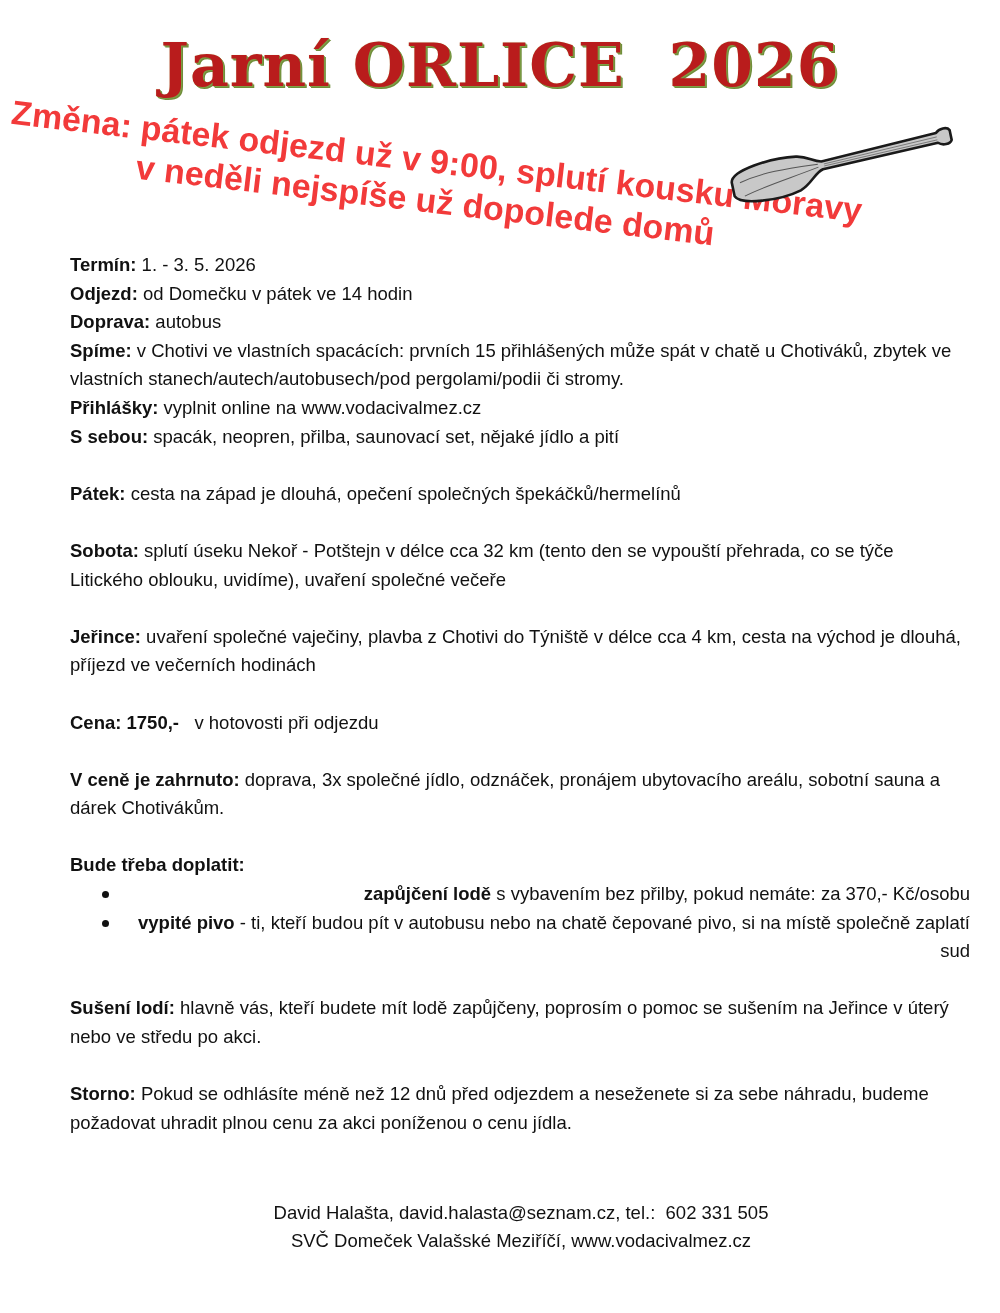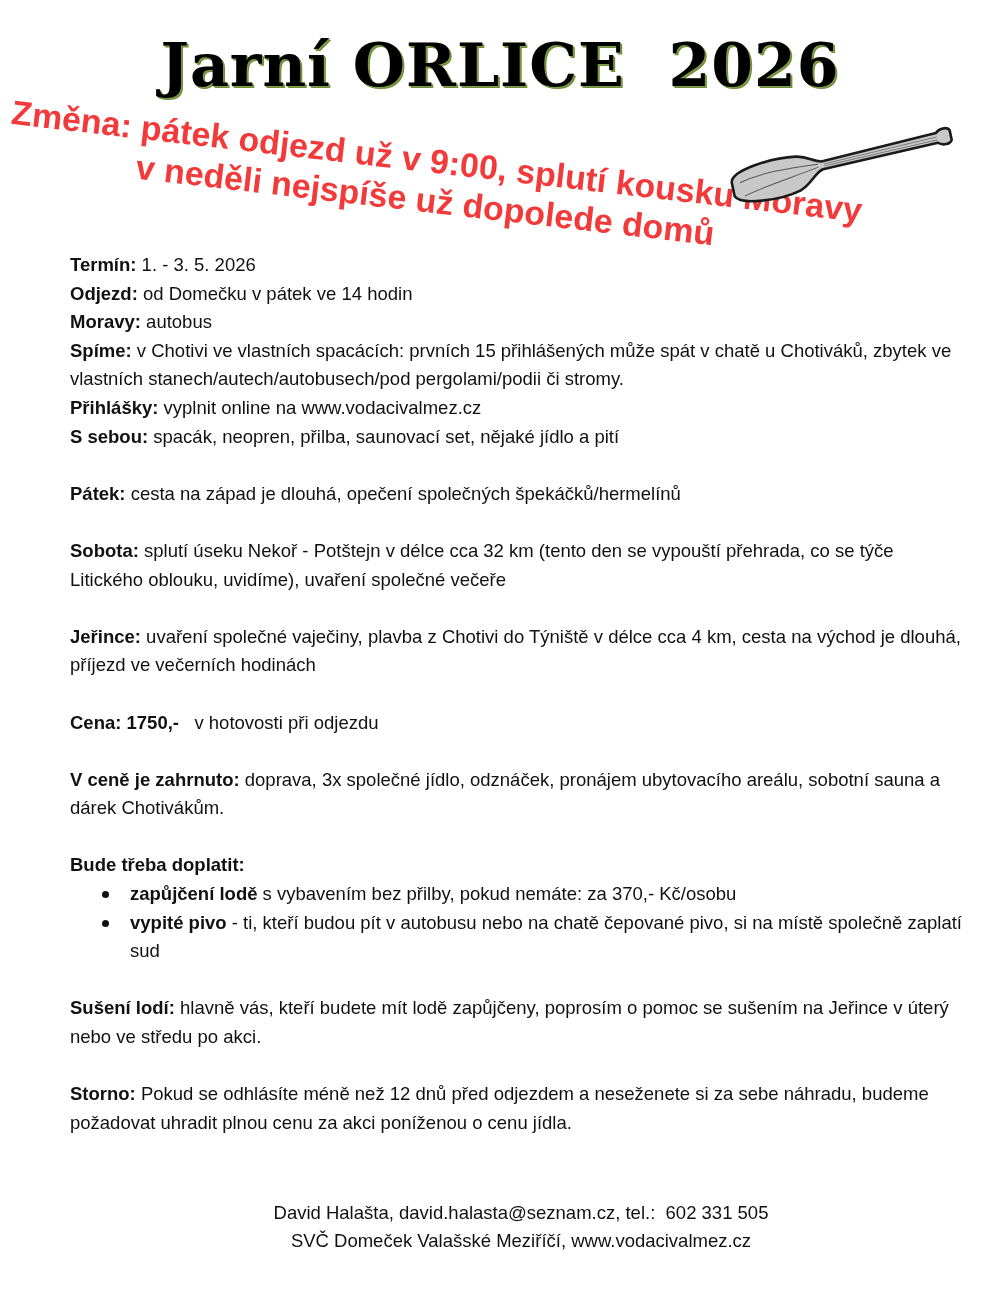"Jarní ORLICE 2026" .title { color: #000000 -> #b91c1c }
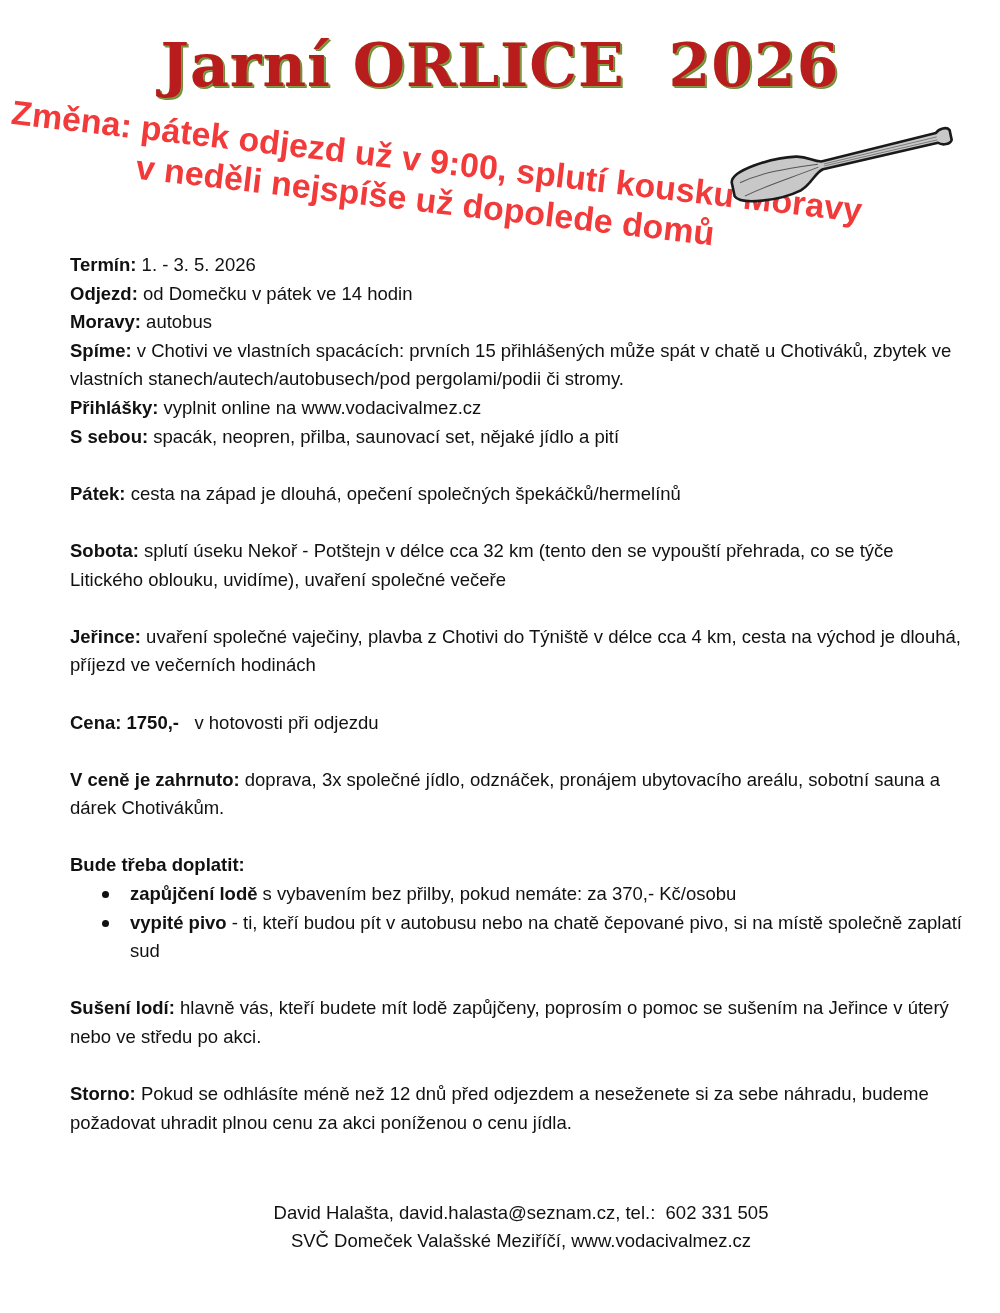"Moravy:" b { text: Moravy -> Doprava }
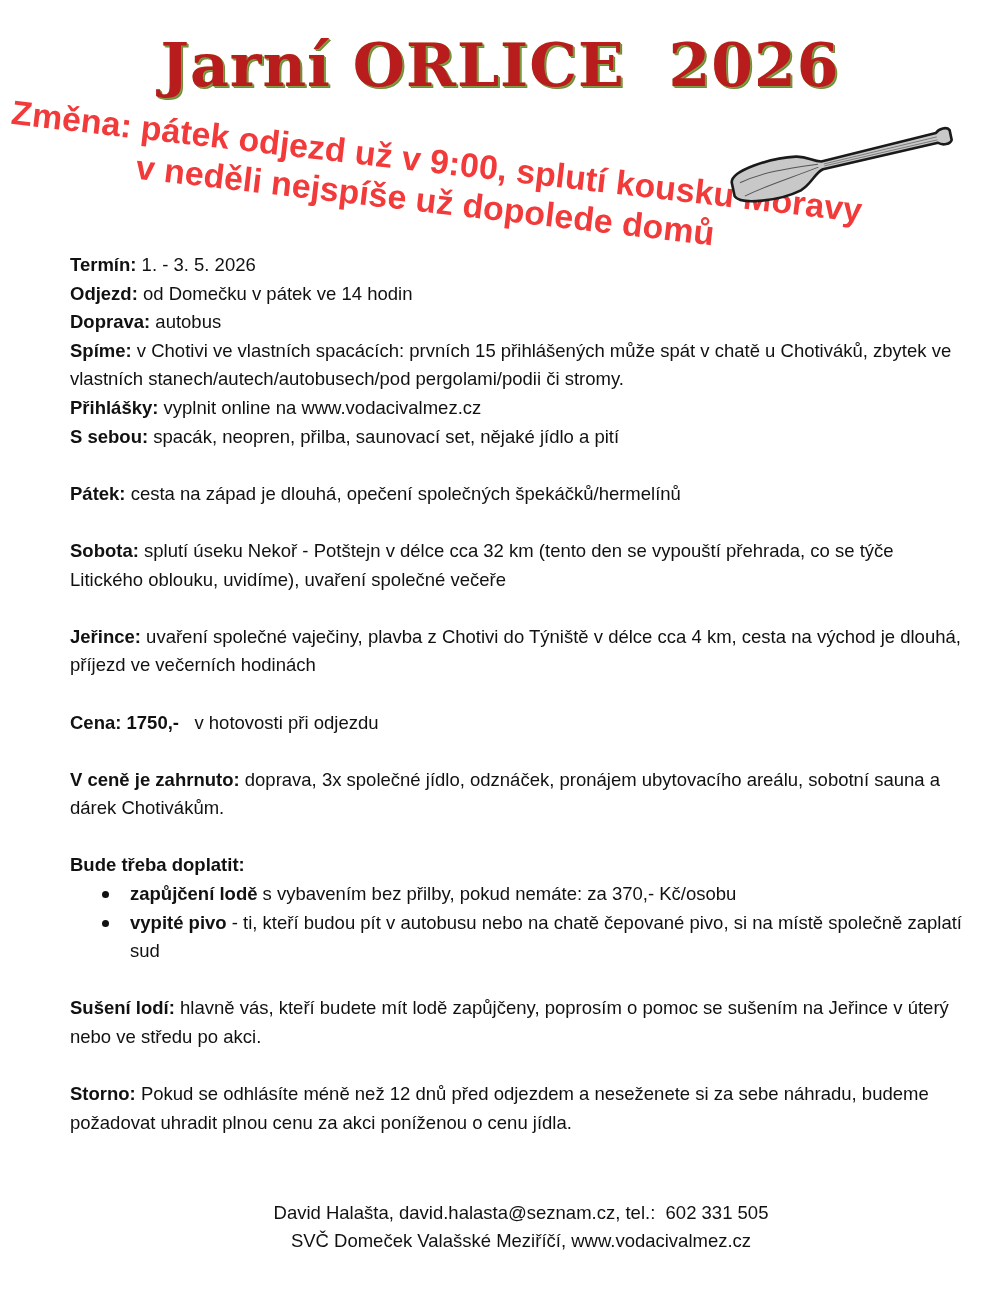"zapůjčení lodě s vybavením bez" ul.extra li { text-align: none -> right }
